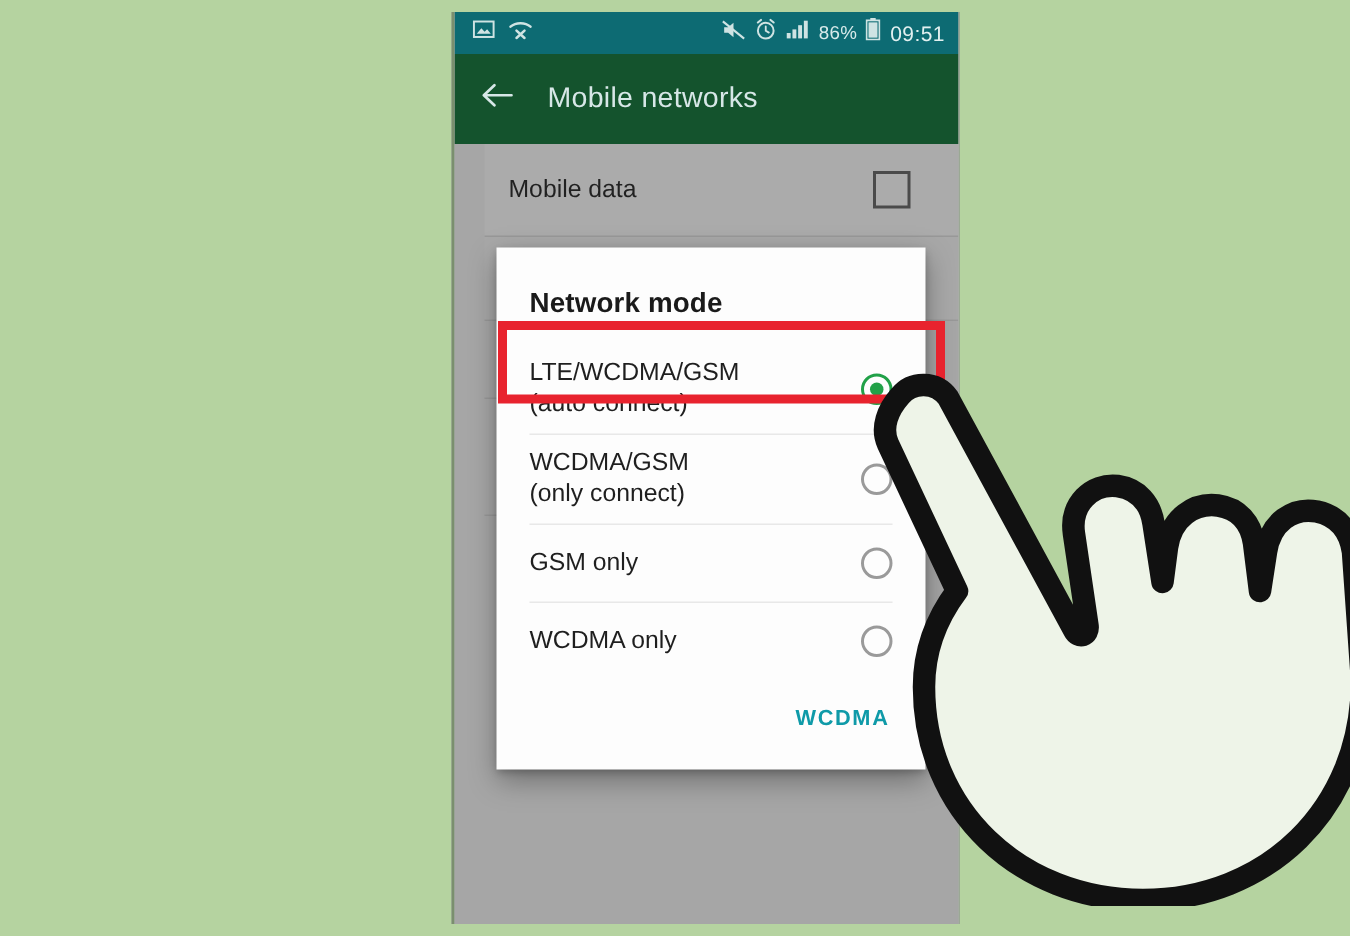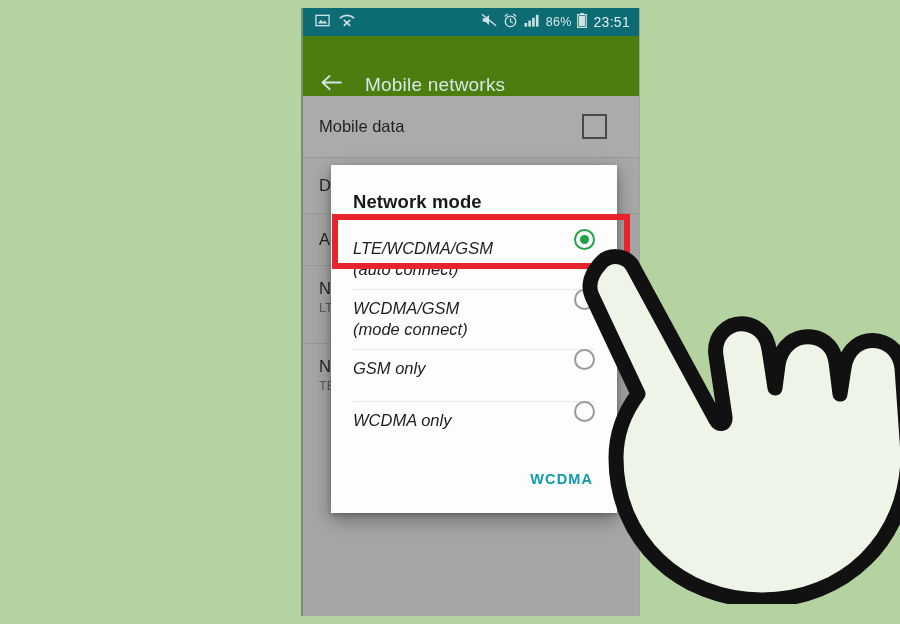"23:51" span.sb-time { text: 23:51 -> 09:51 }
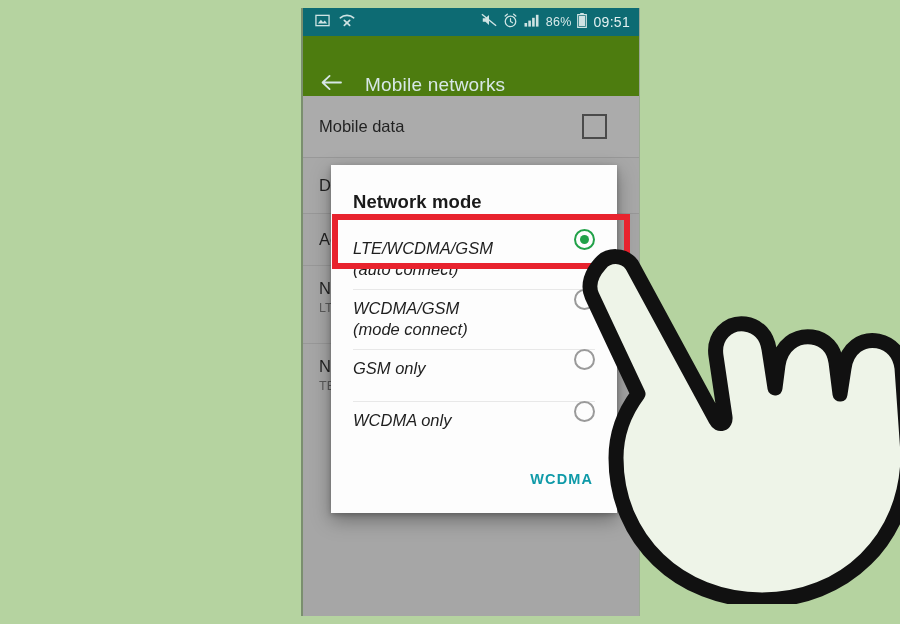"Mobile networks" #appbar { align-items: flex-end -> center; background: #4d7c0f -> #14532d }
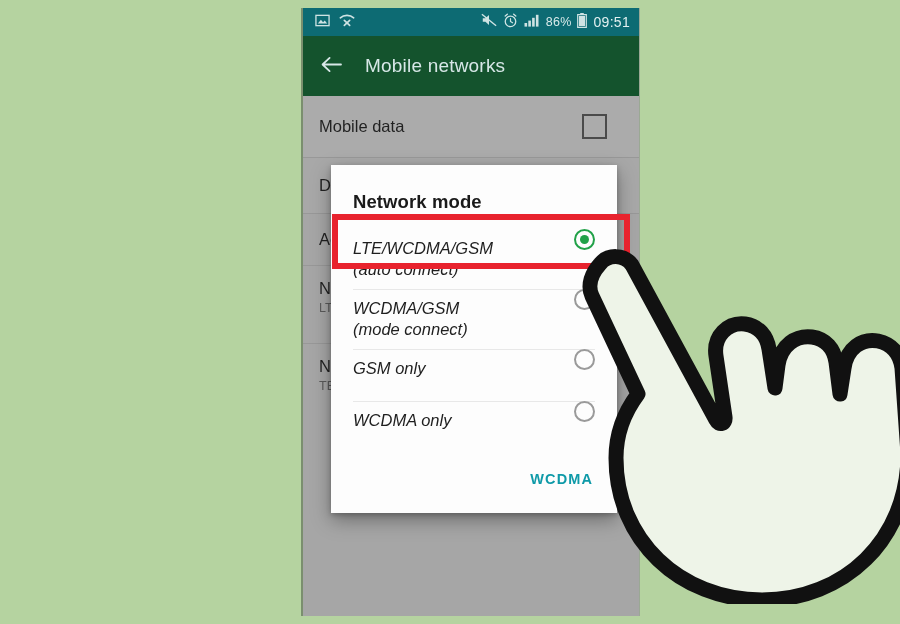"Mobile data" .row { margin-left: none -> 20px }
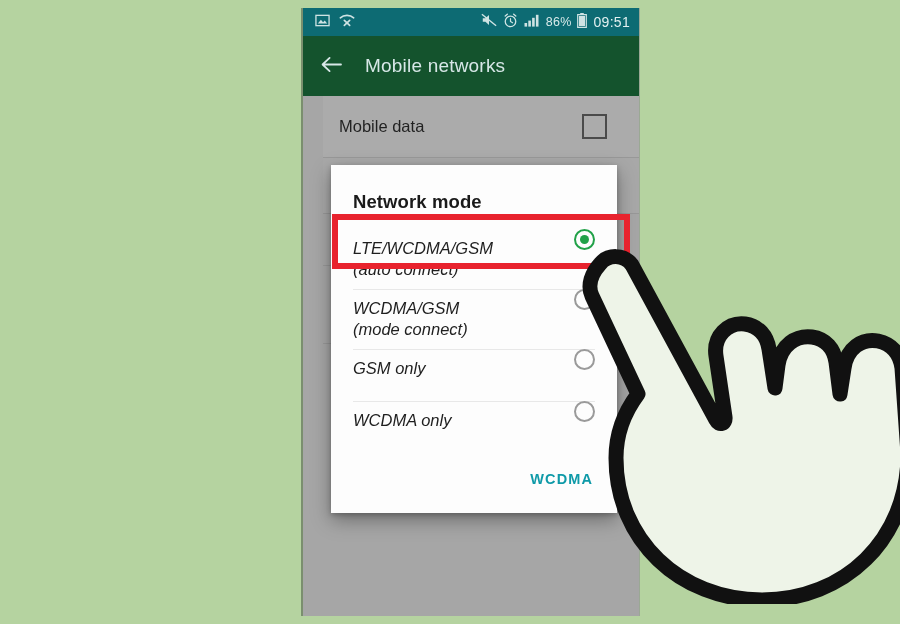"LTE/WCDMA/GSM" .opt { align-items: none -> center; font-style: italic -> none }
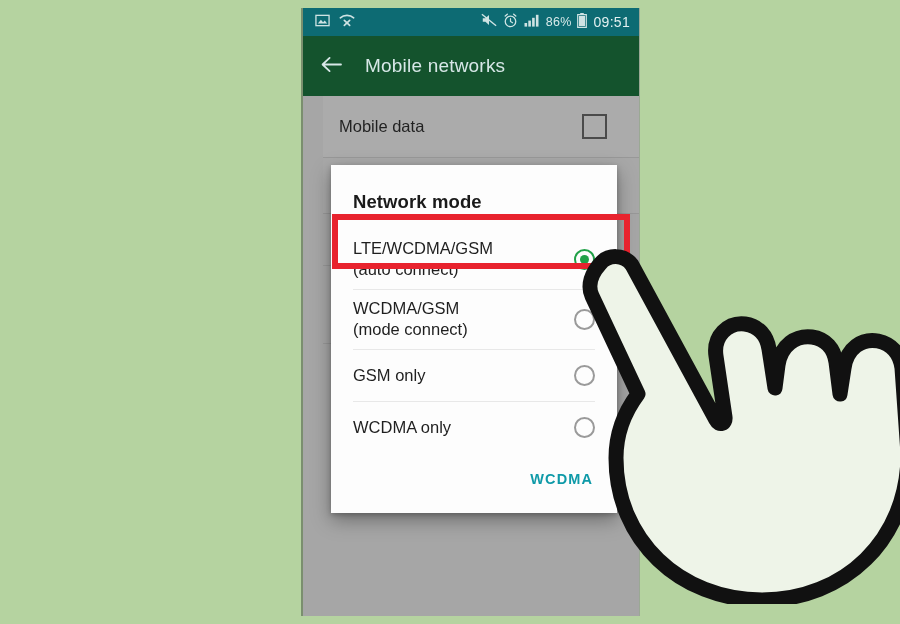"WCDMA/GSM" div.otext { text: mode -> only }
